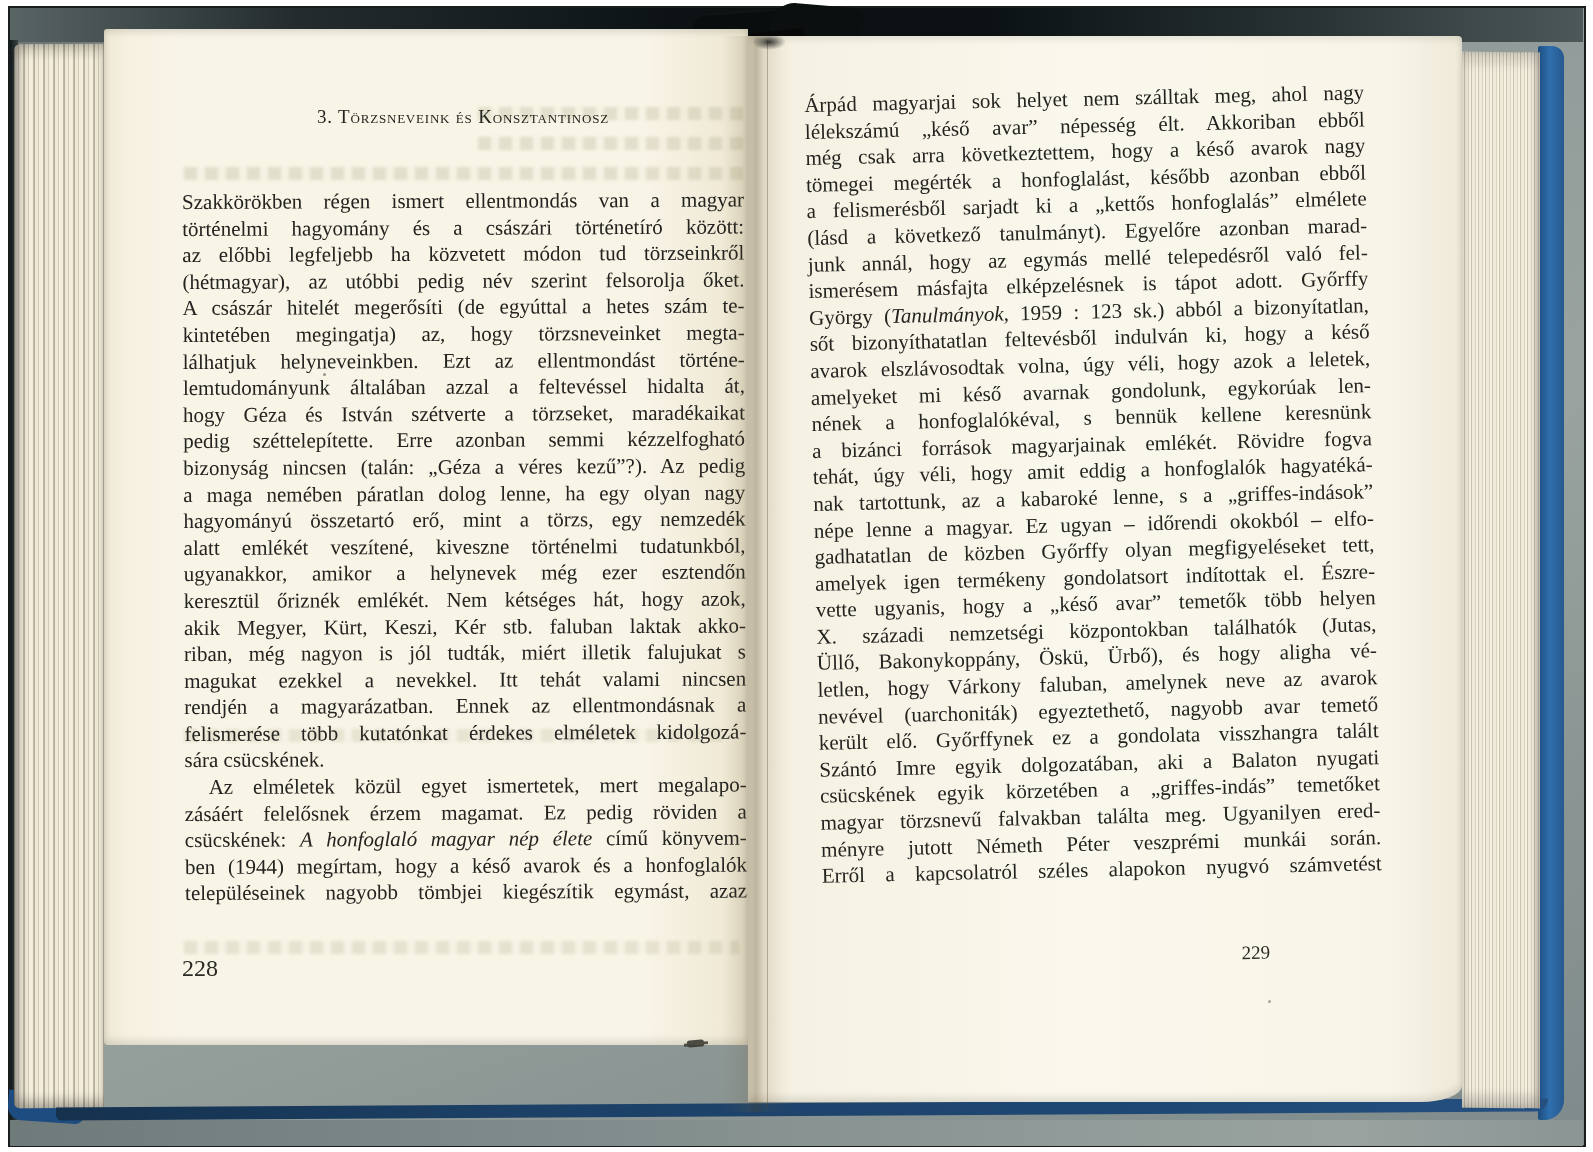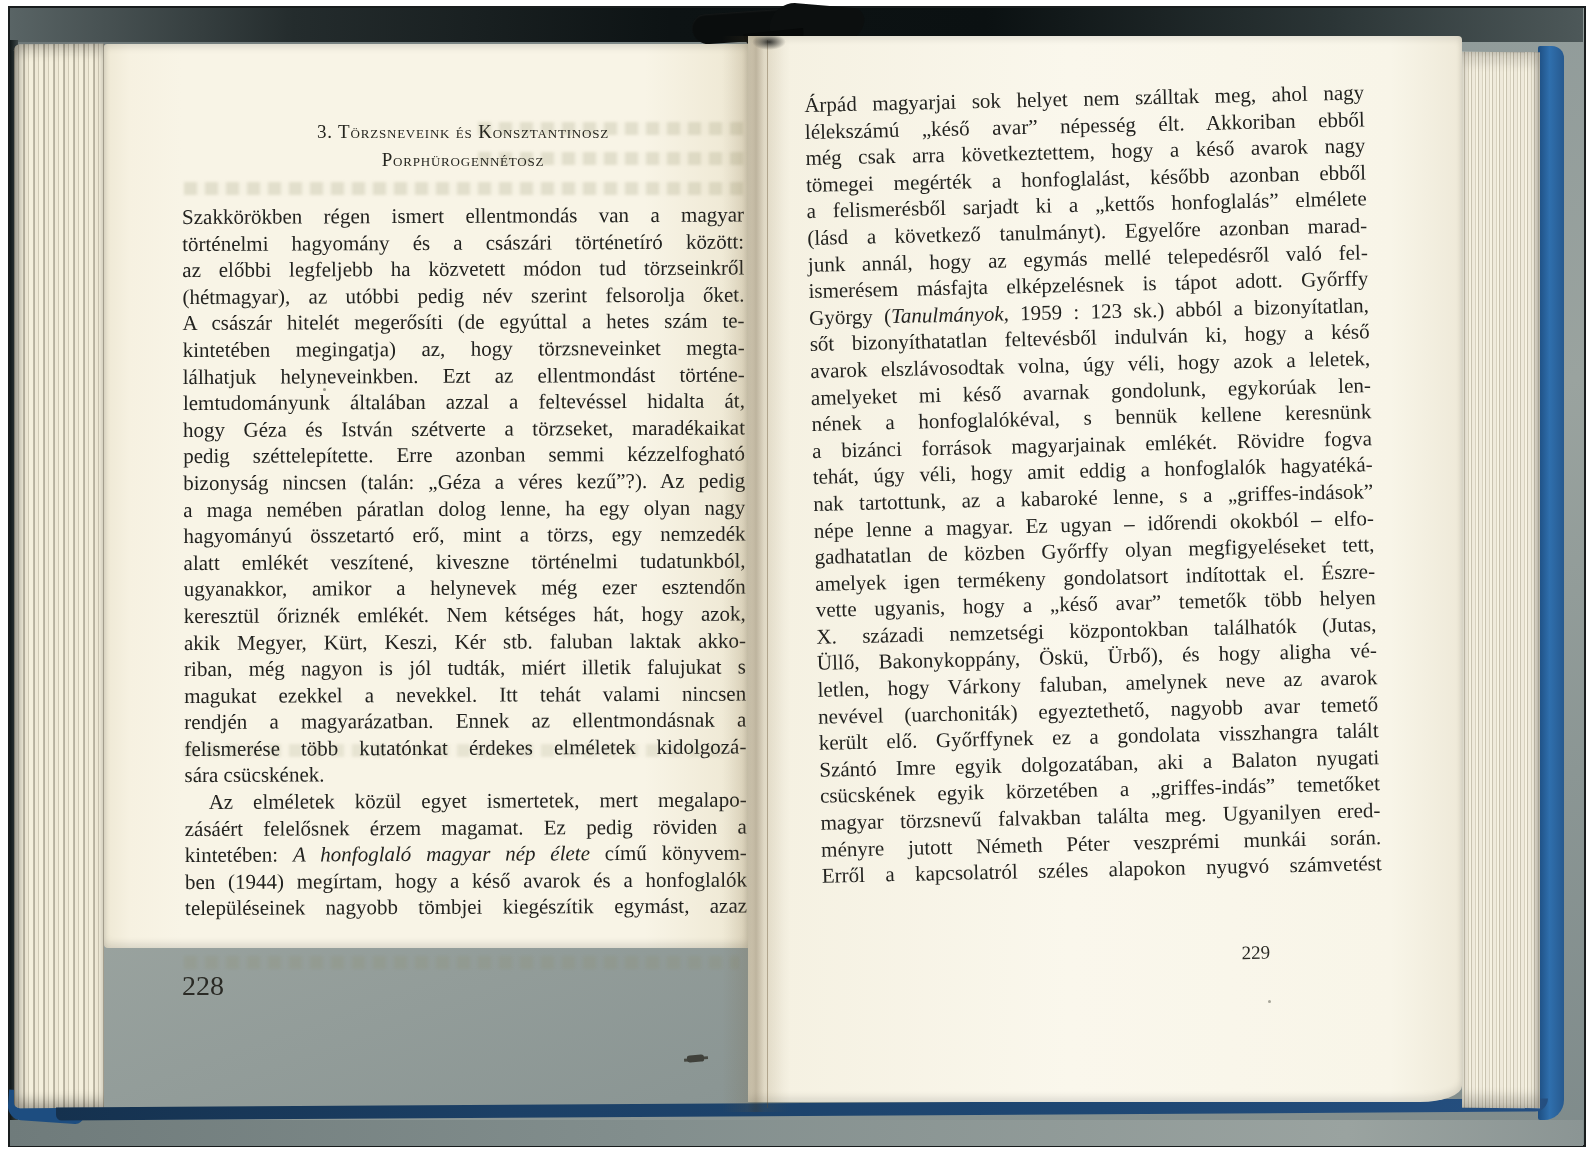"3. Törzsneveink és Konsztantinosz" .page-left { height: 904px -> 1016px; top: 44px -> 29px }
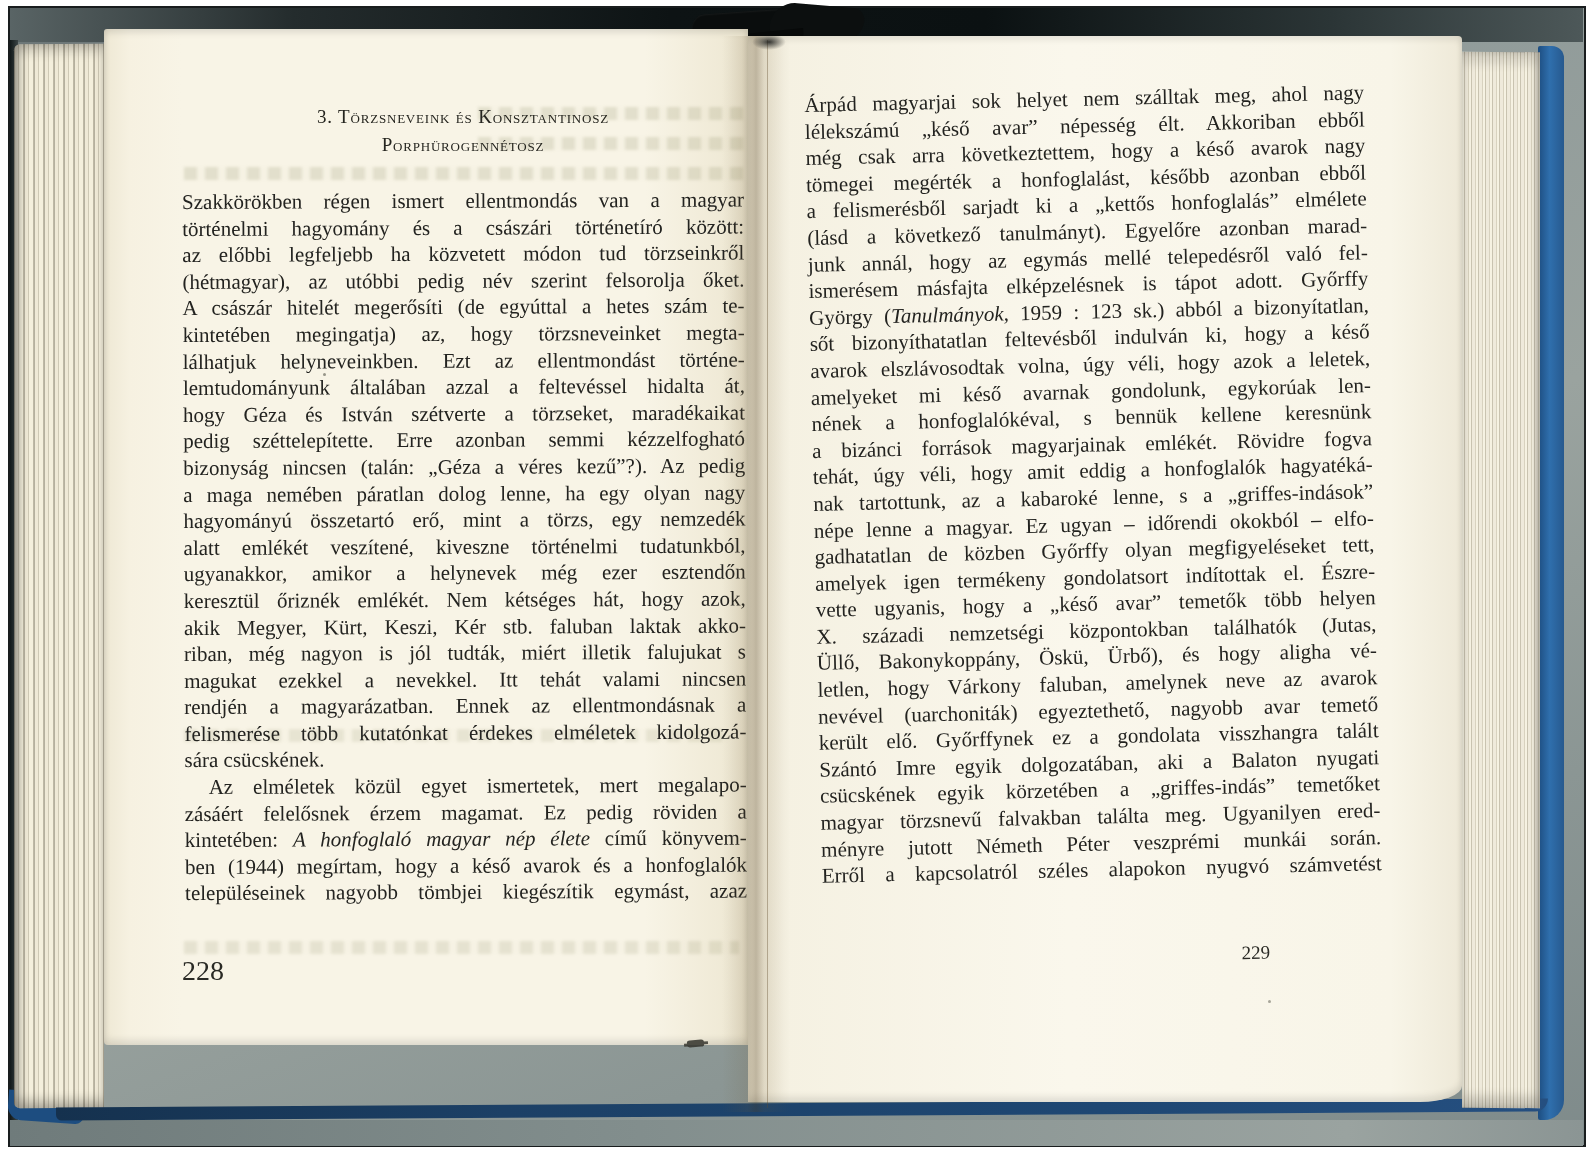"Porphürogennétosz" div { html: <div>Porphürogennétosz</div> -> none }
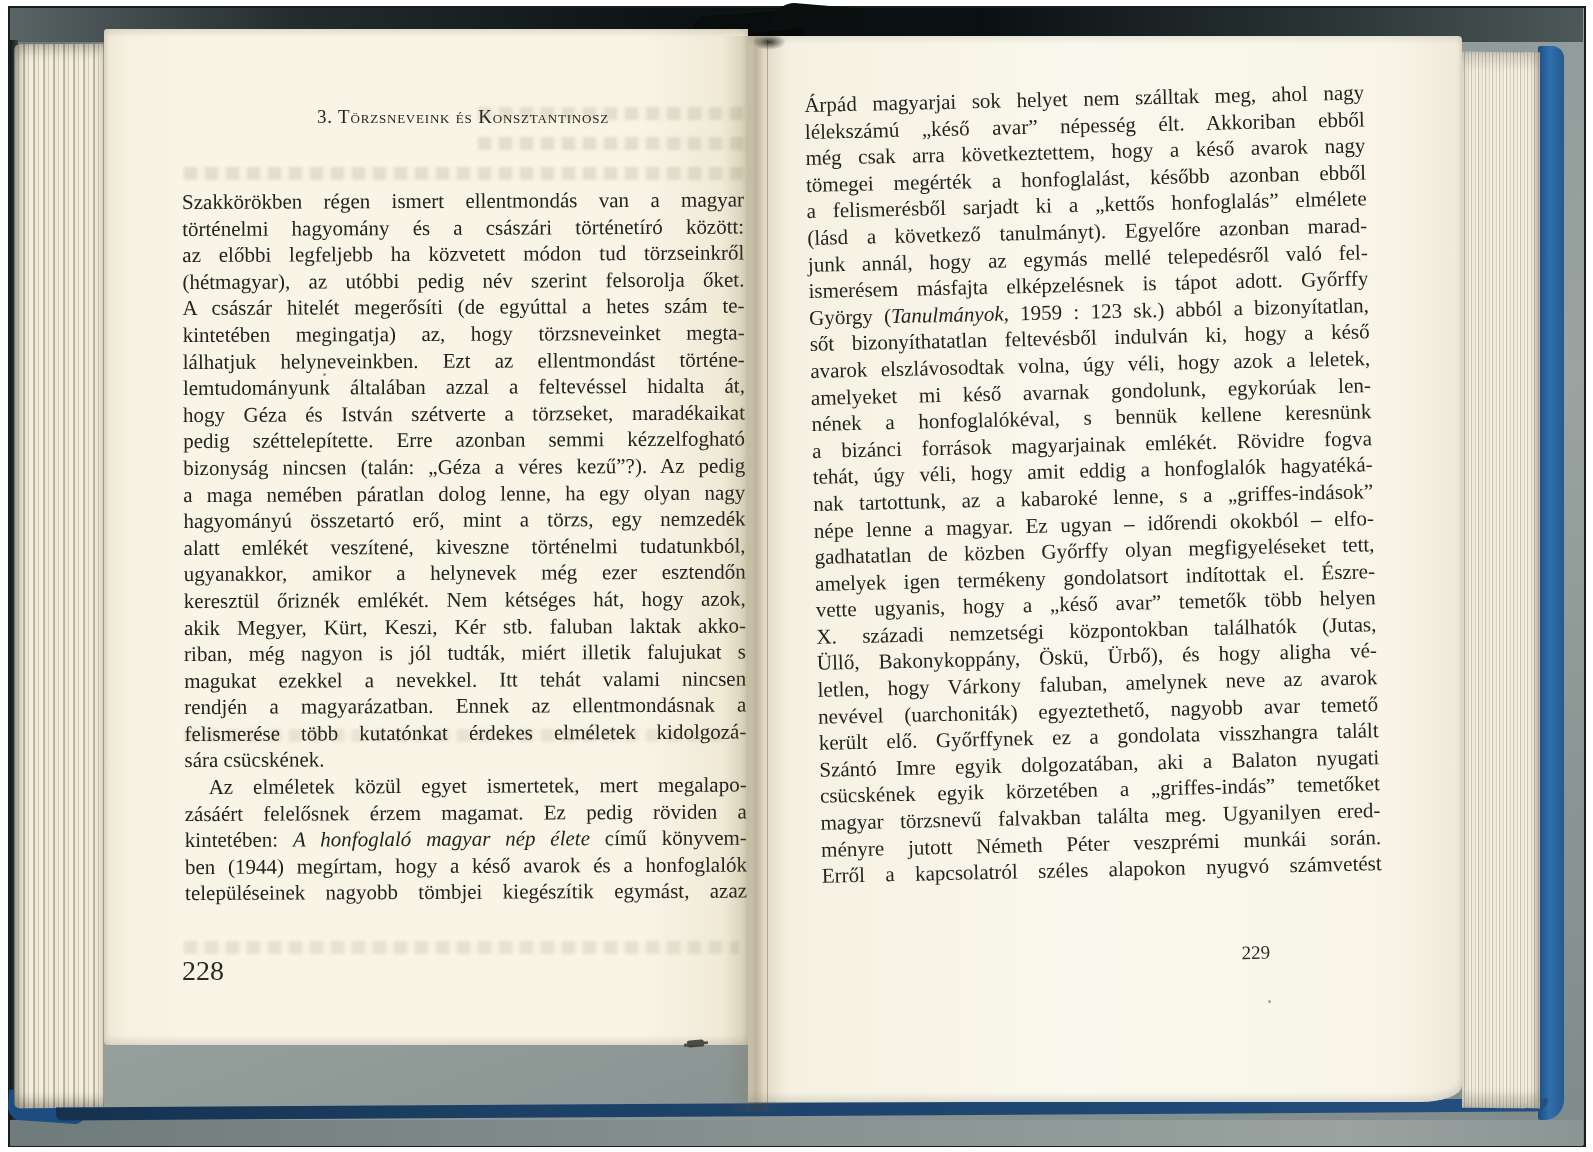"kintetében:" span { text: kintetében -> csücskének }
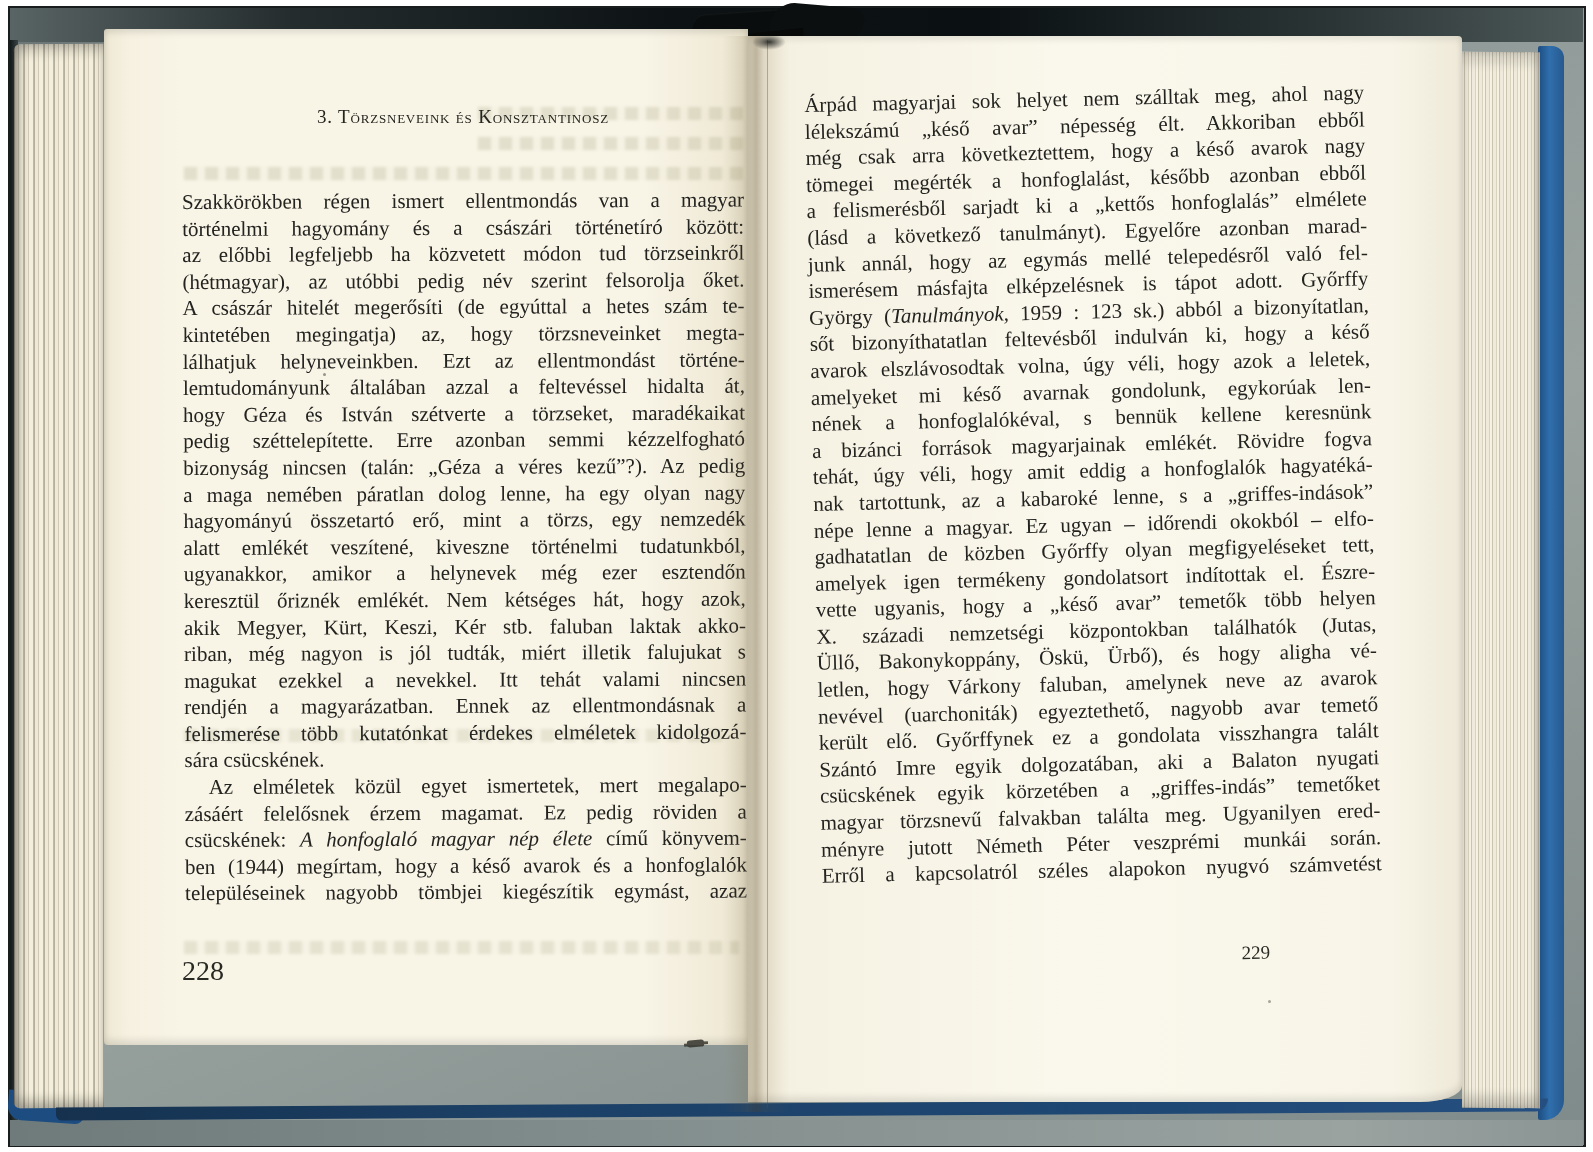"228" .page-num { font-size: 28px -> 24px }
